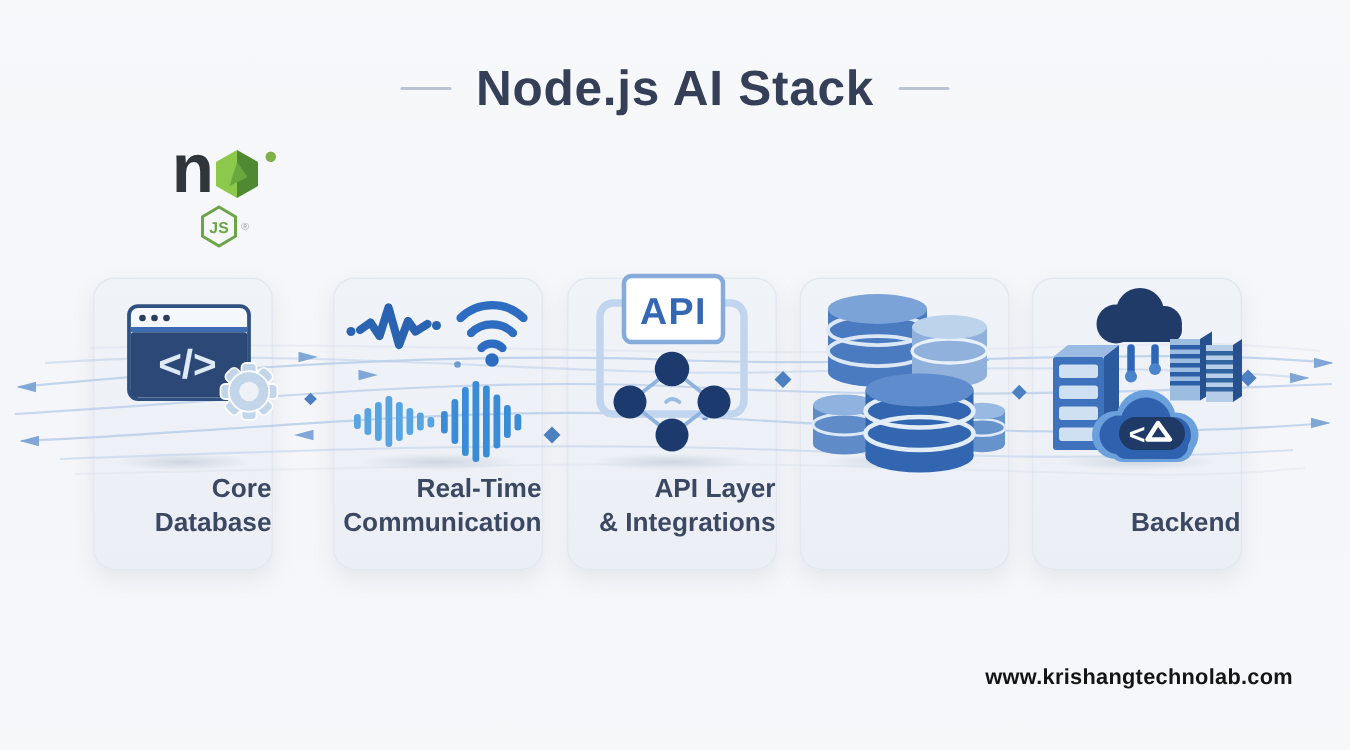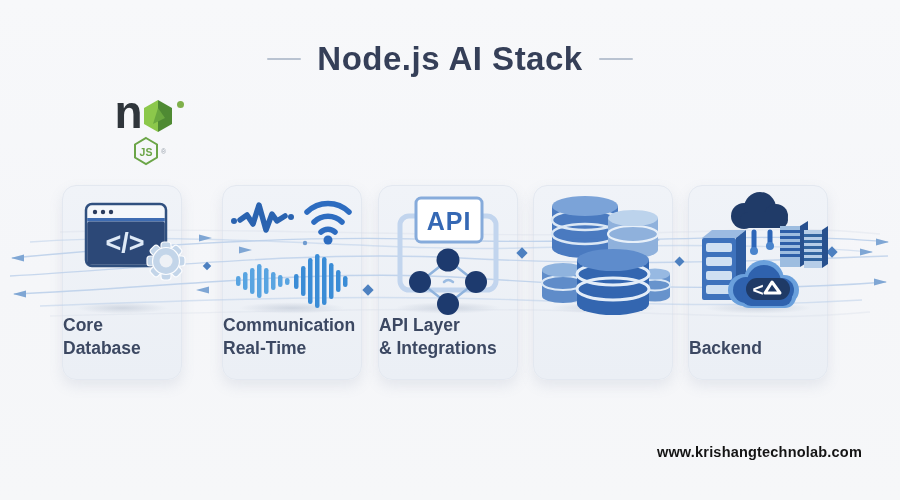"API" div.icon-box { top: 190px -> 176px }
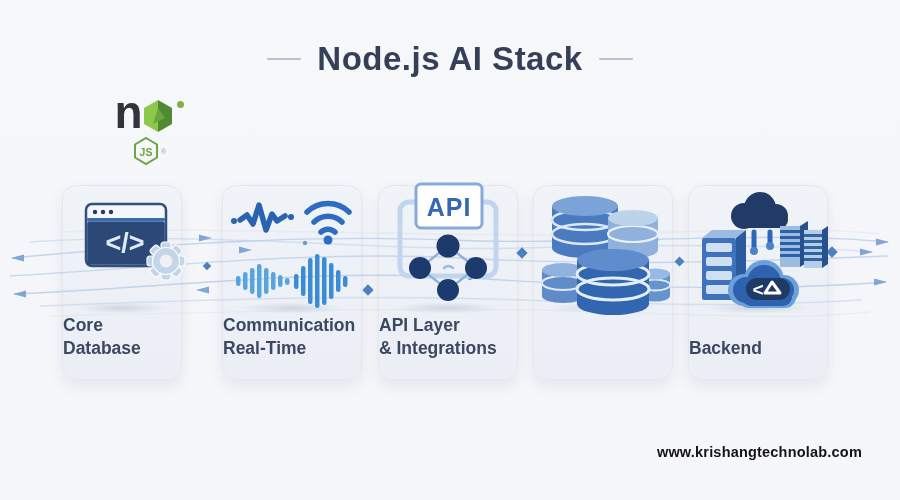"Core" .card-label { text-align: left -> right }
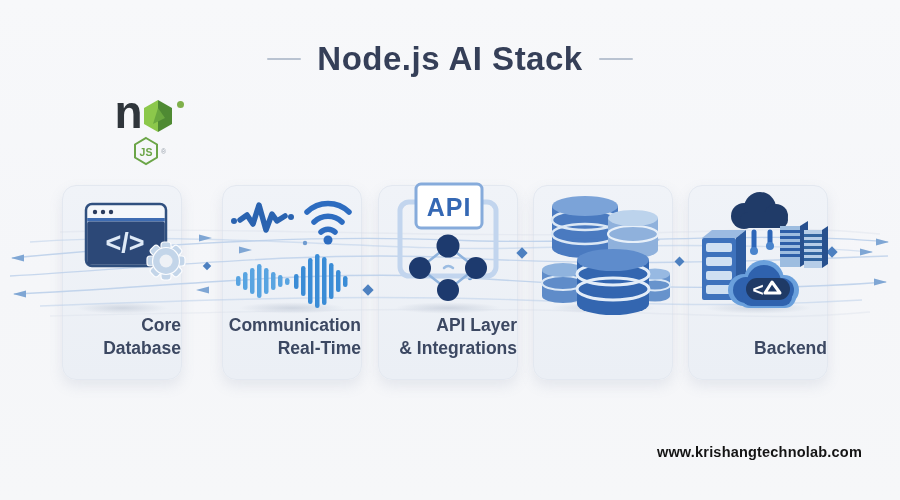"Communication" div { order: before "Real-Time" -> after "Real-Time" }
